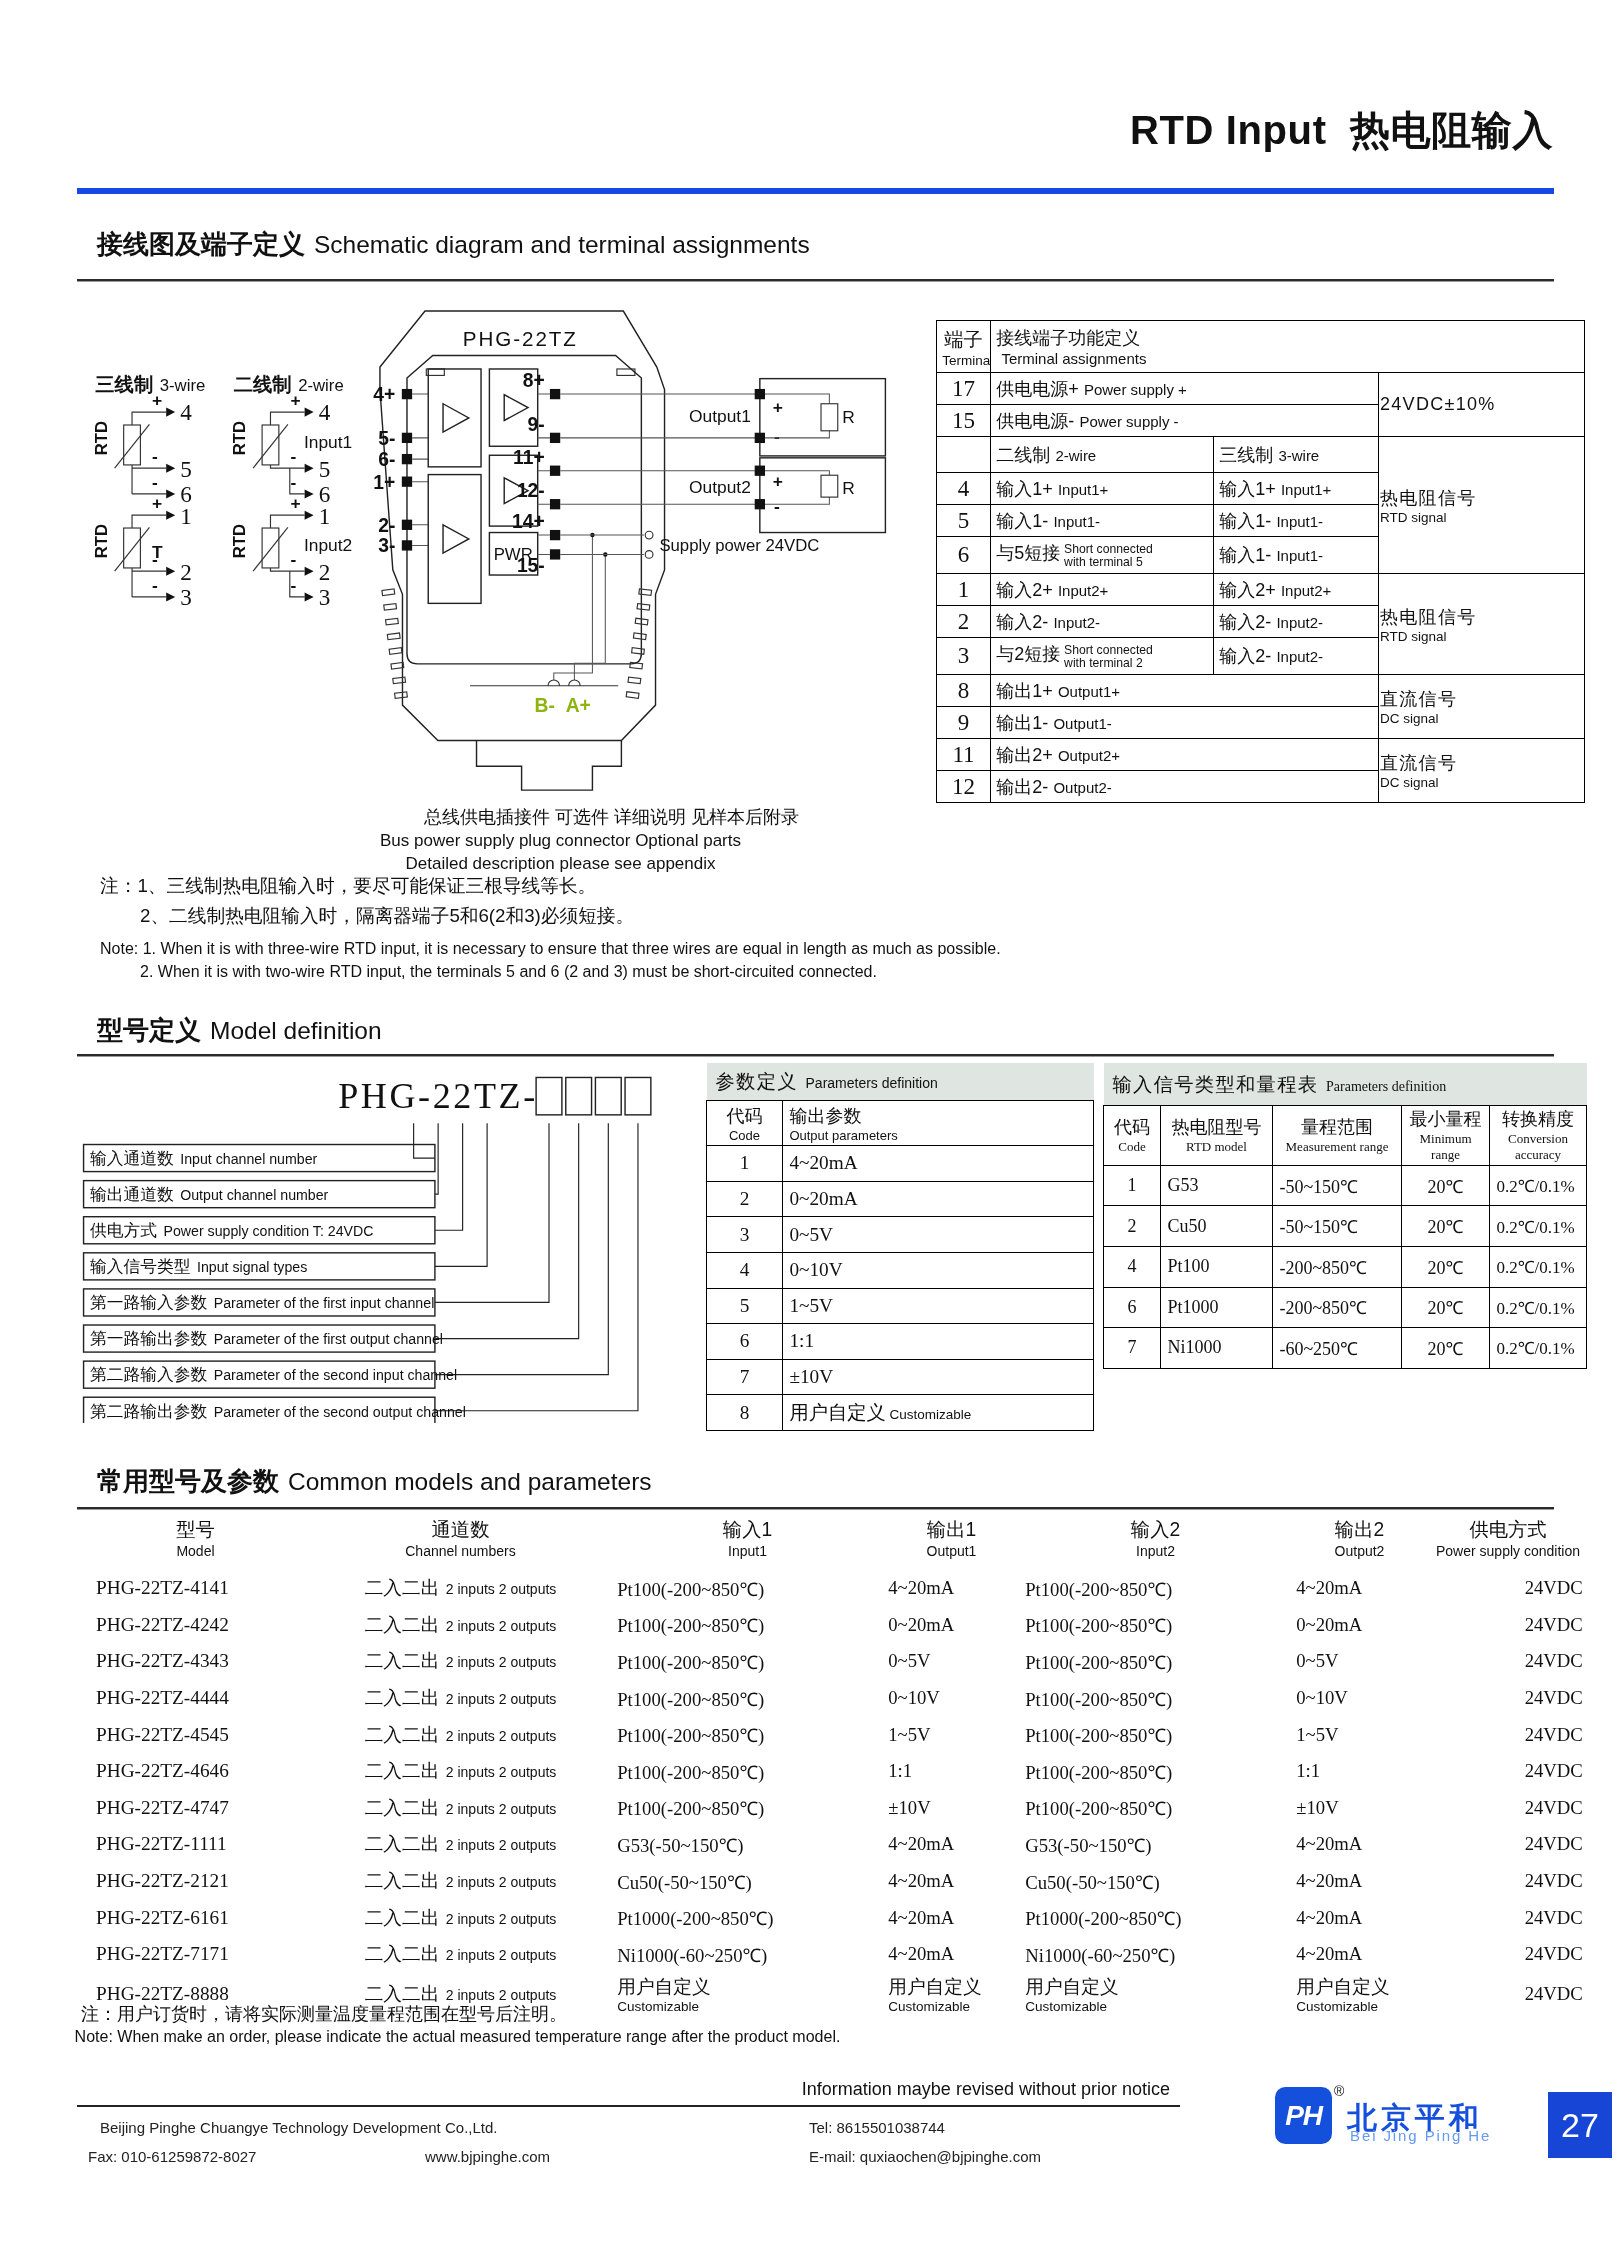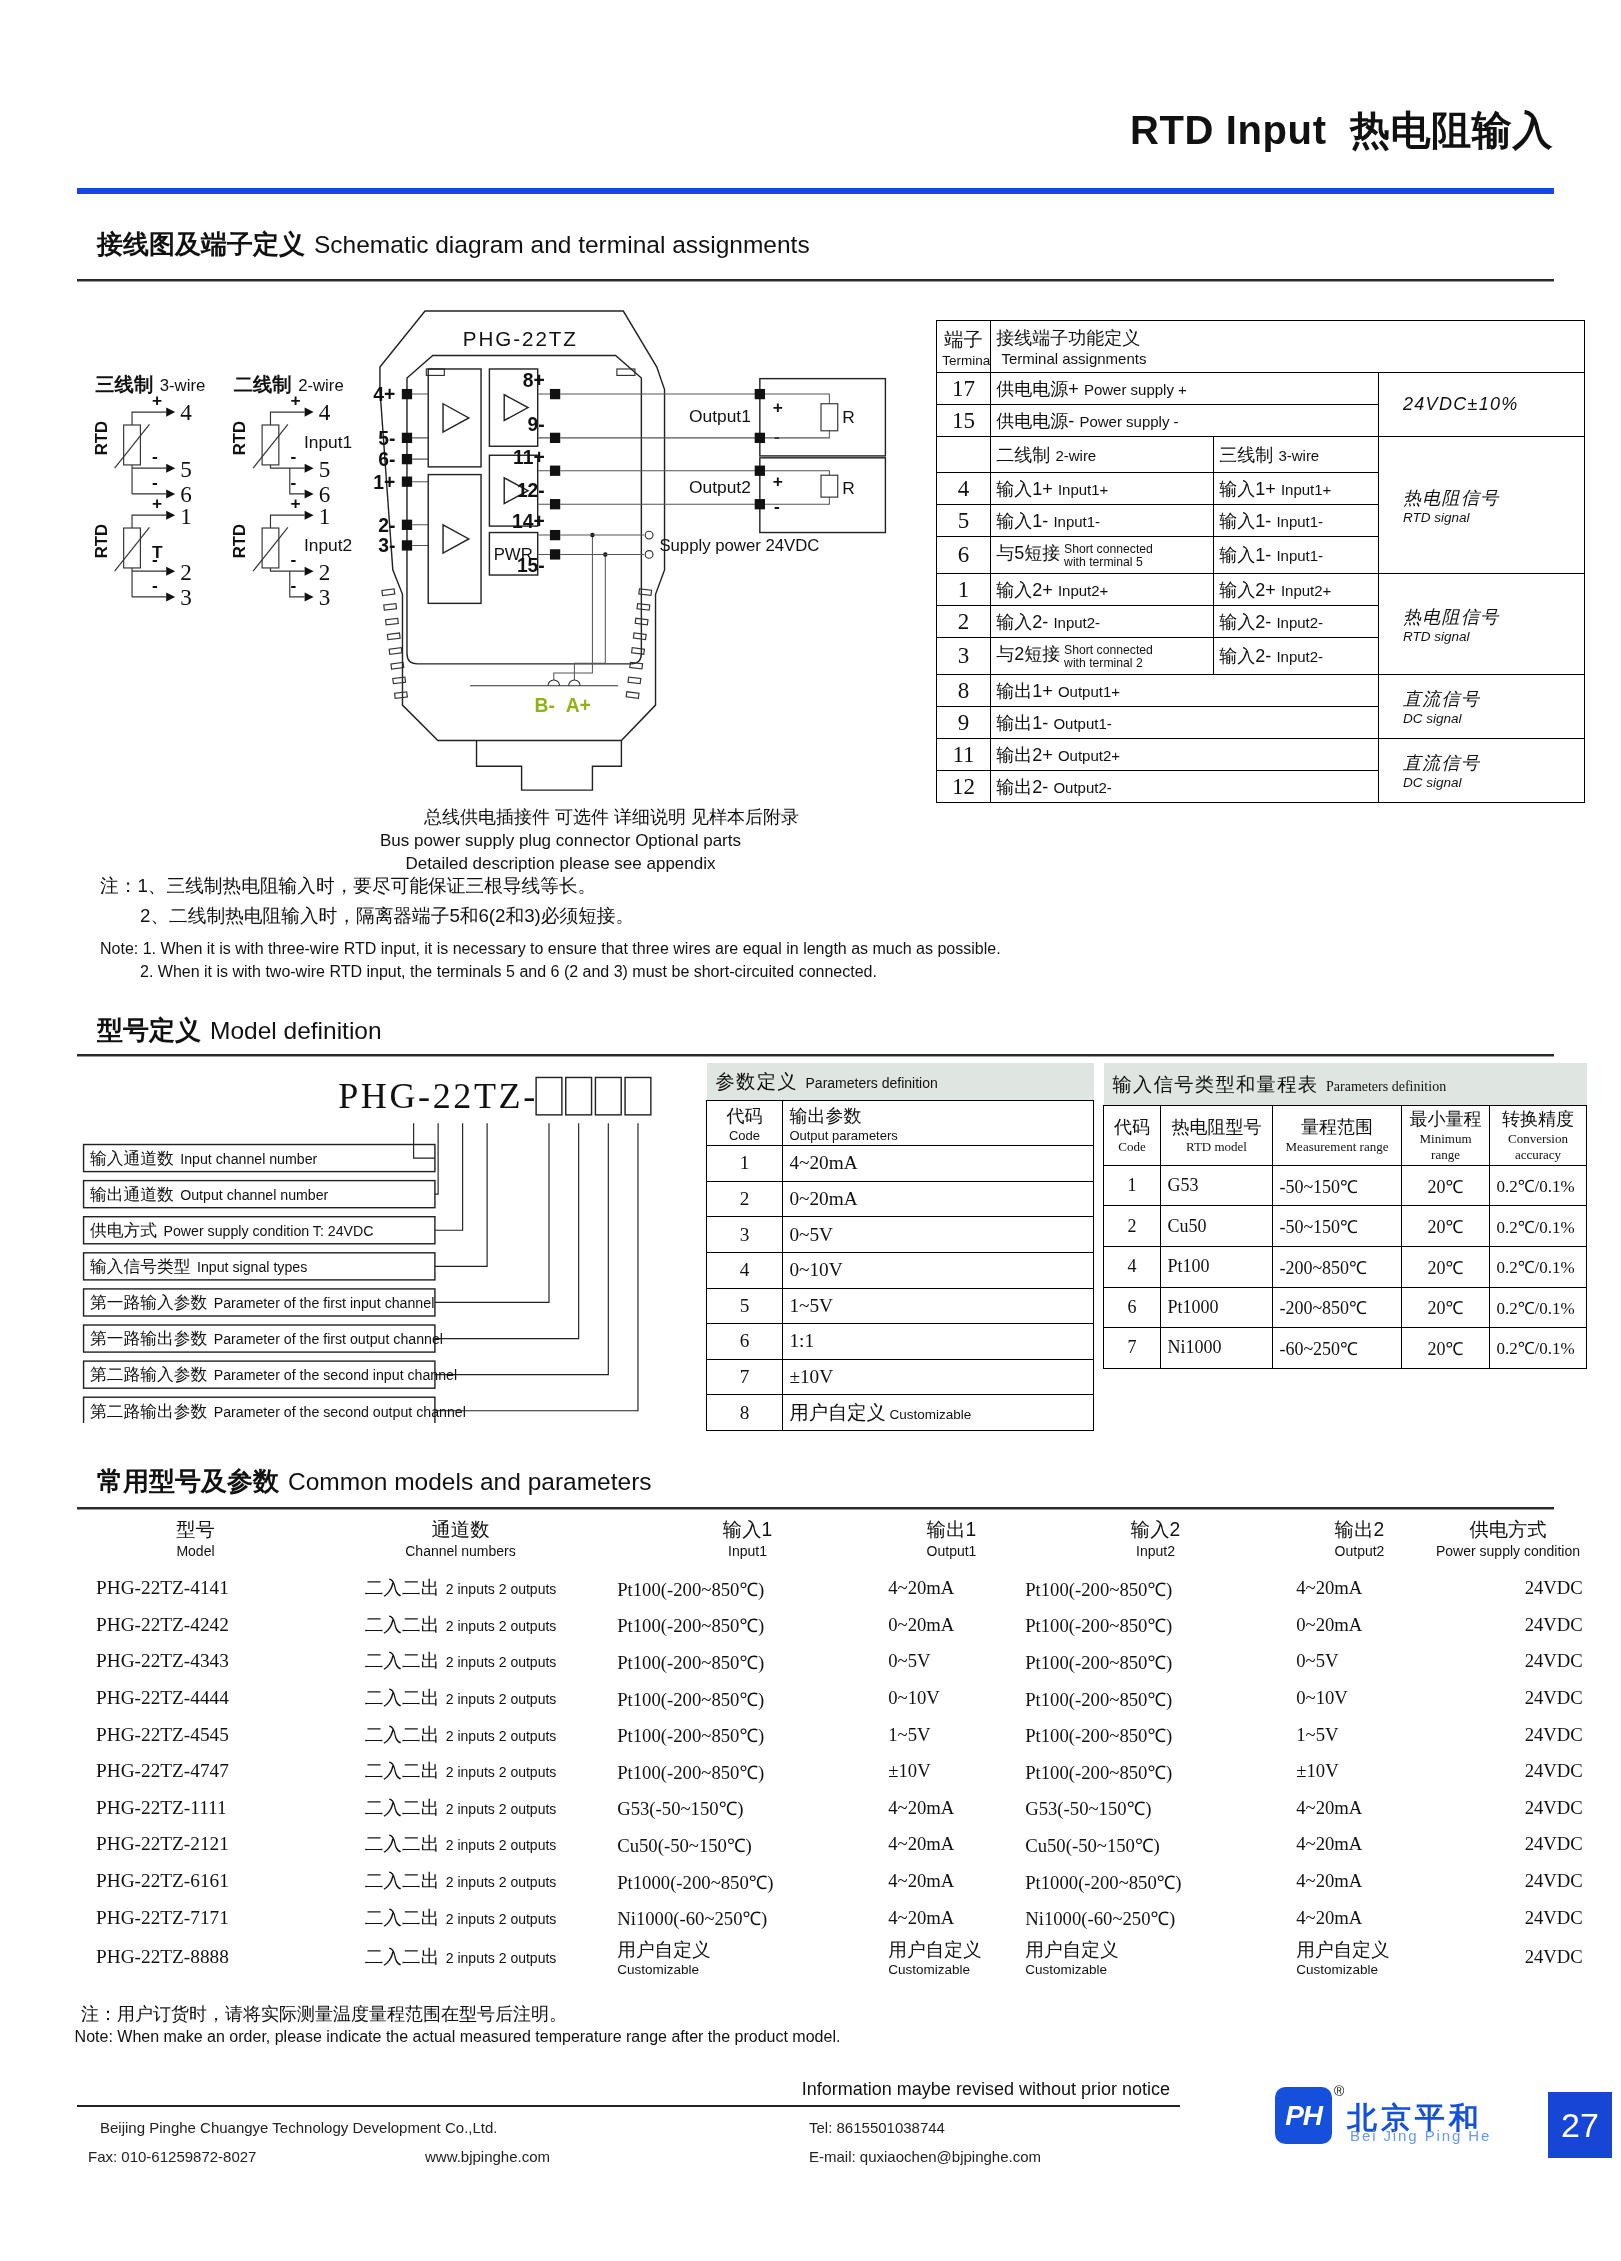"24VDC±10%" .tt .note { font-style: italic -> none; padding-left: 24px -> 1px }
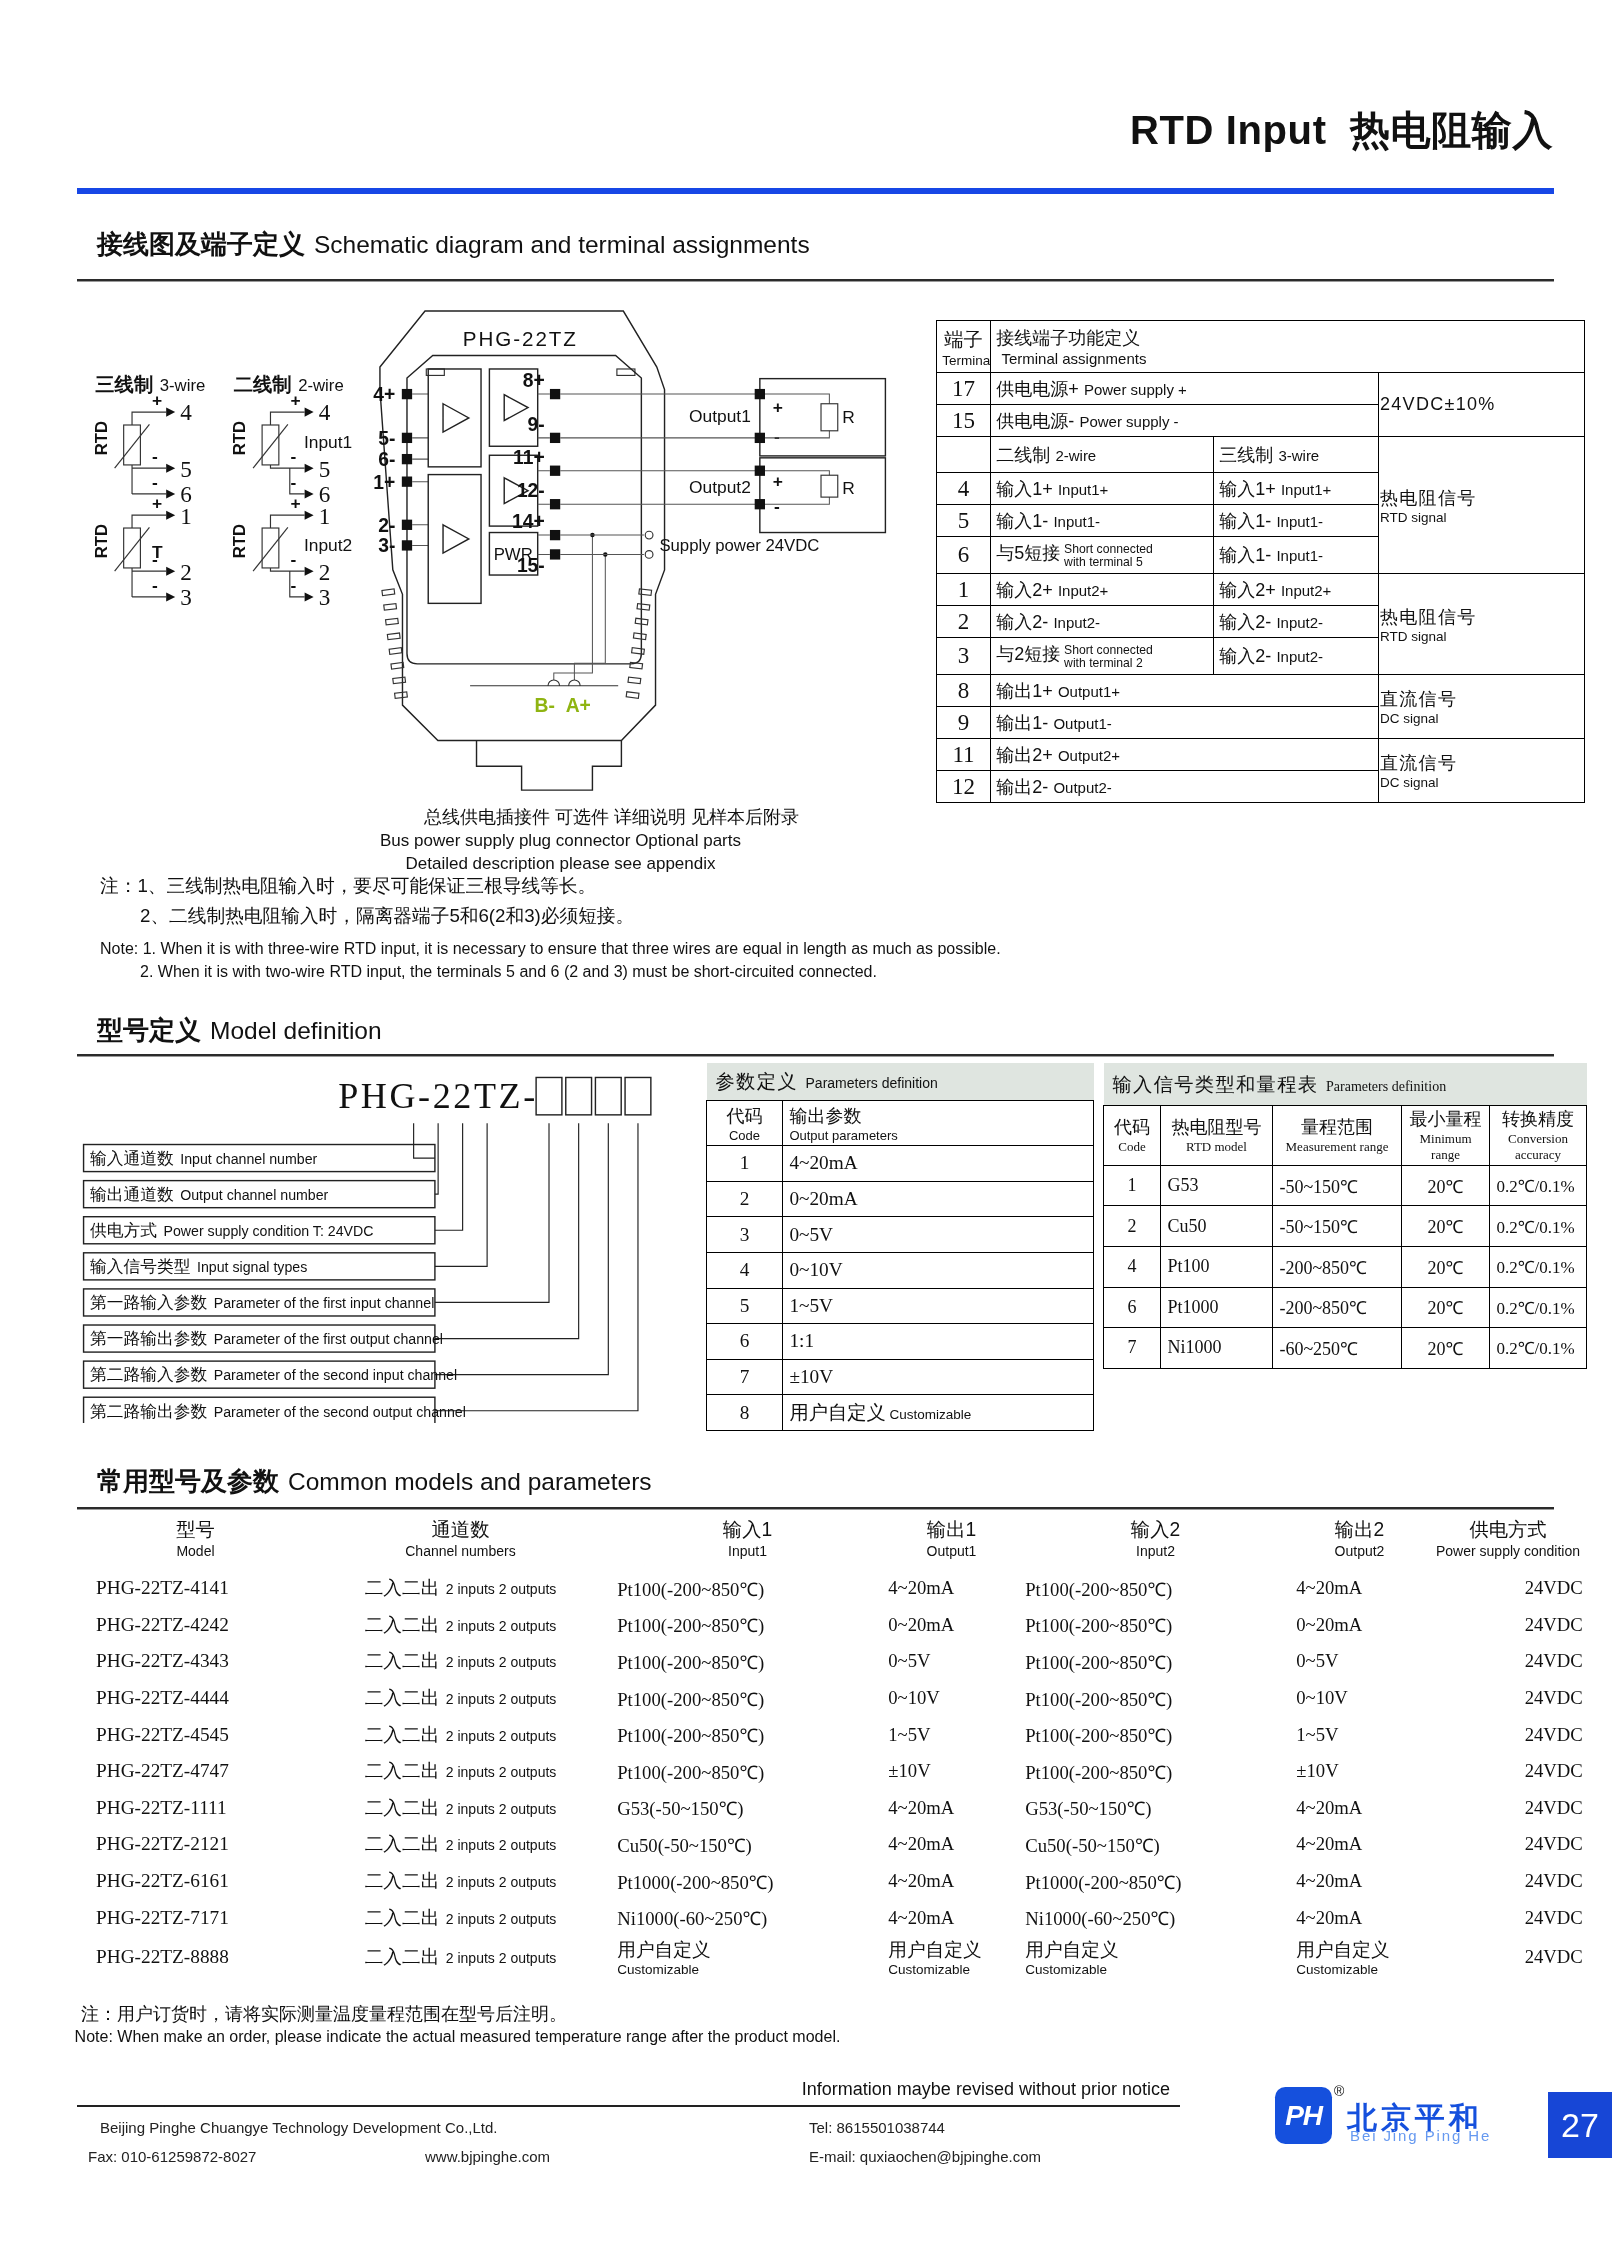"PHG-22TZ-4646" tr { html: none -> <tr> <td>PHG-22TZ-4646</td> <td><span>二入二出</span><span>2 inputs 2 outputs</span></td> <td>Pt100(-200~850℃)</td> <td>1:1</td> <td>Pt100(-200~850℃)</td> <td>1:1</td> <td>24VDC</td> </tr> }
